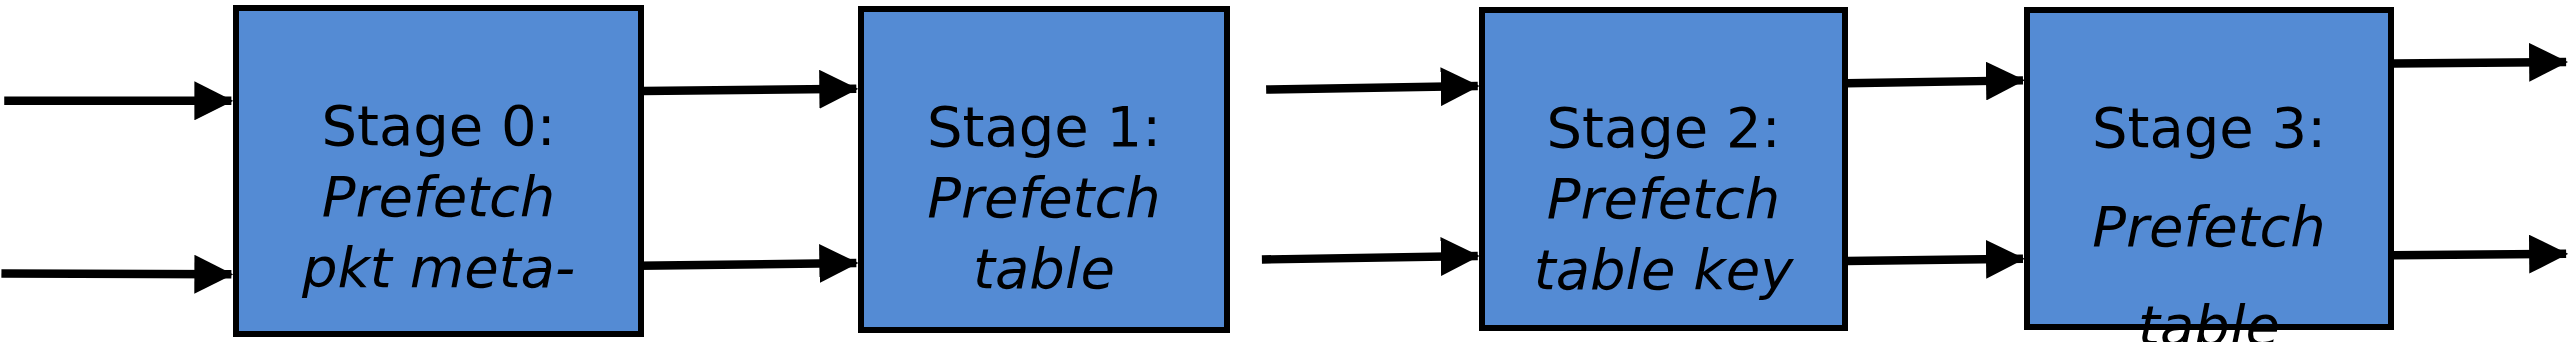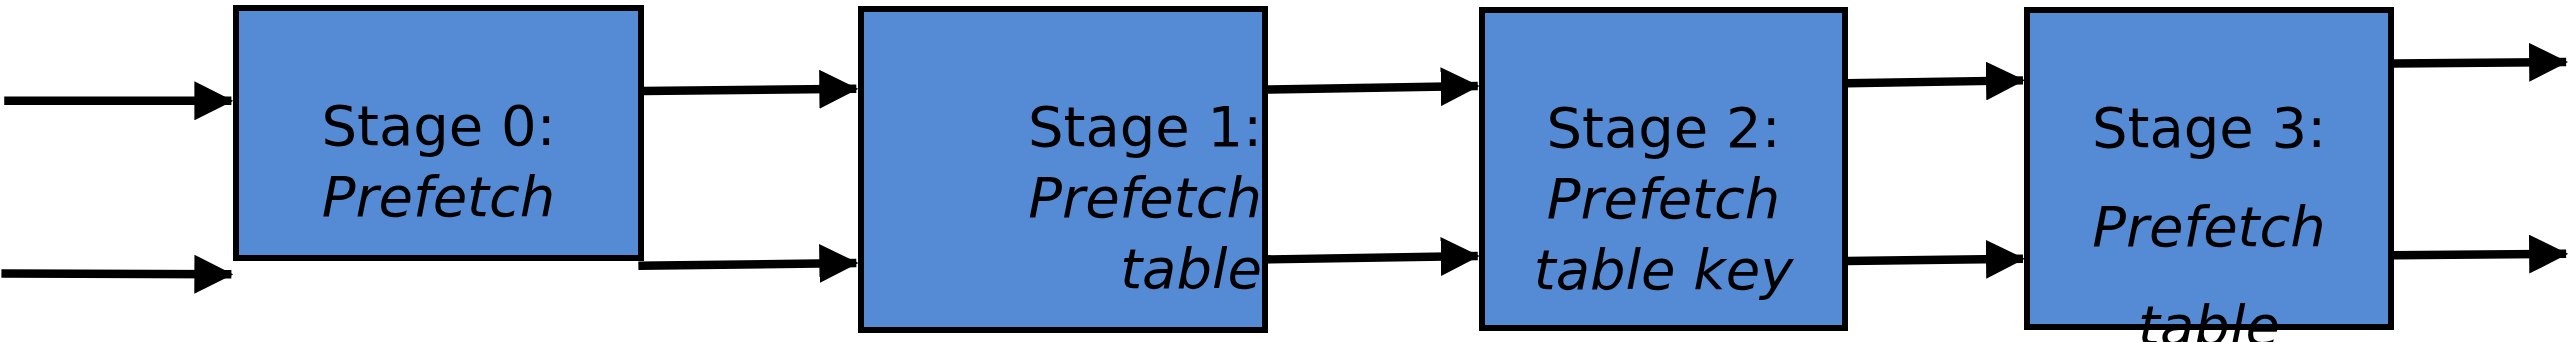"Stage 0:" .box0 { height: 256px -> 332px }
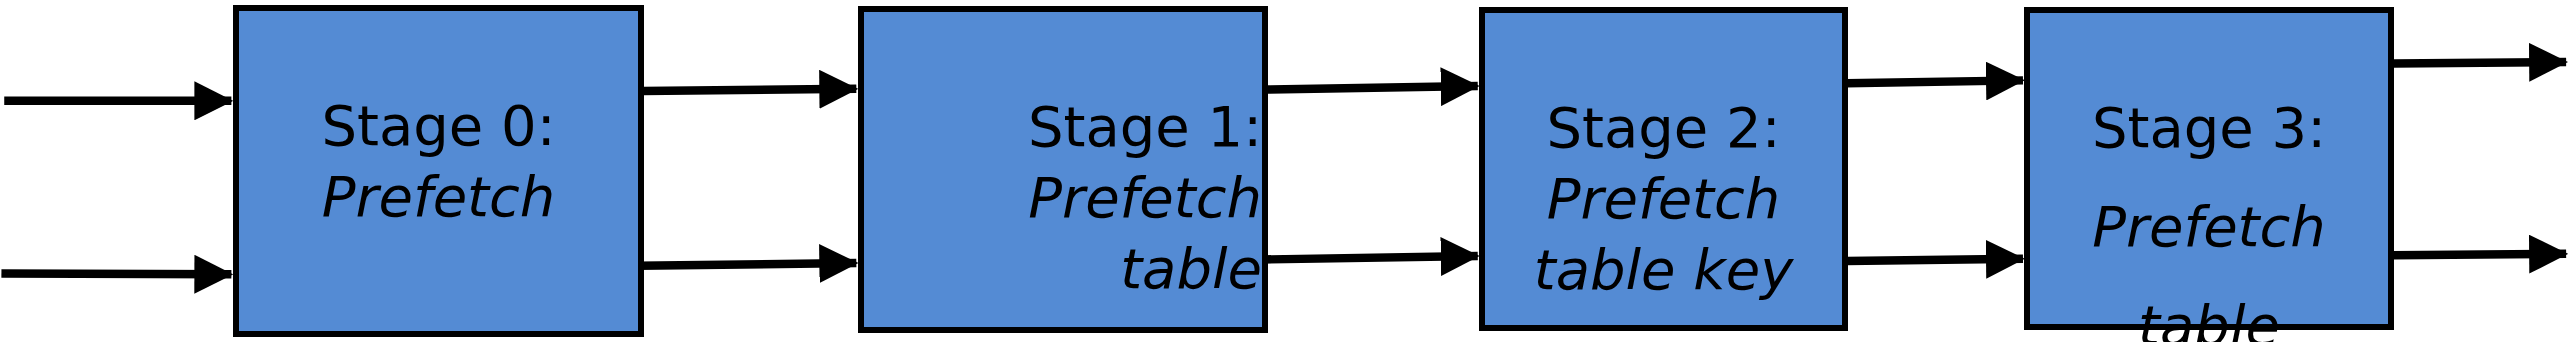"Stage 1:" .box1 { align-items: flex-end -> none; width: 410px -> 372px }
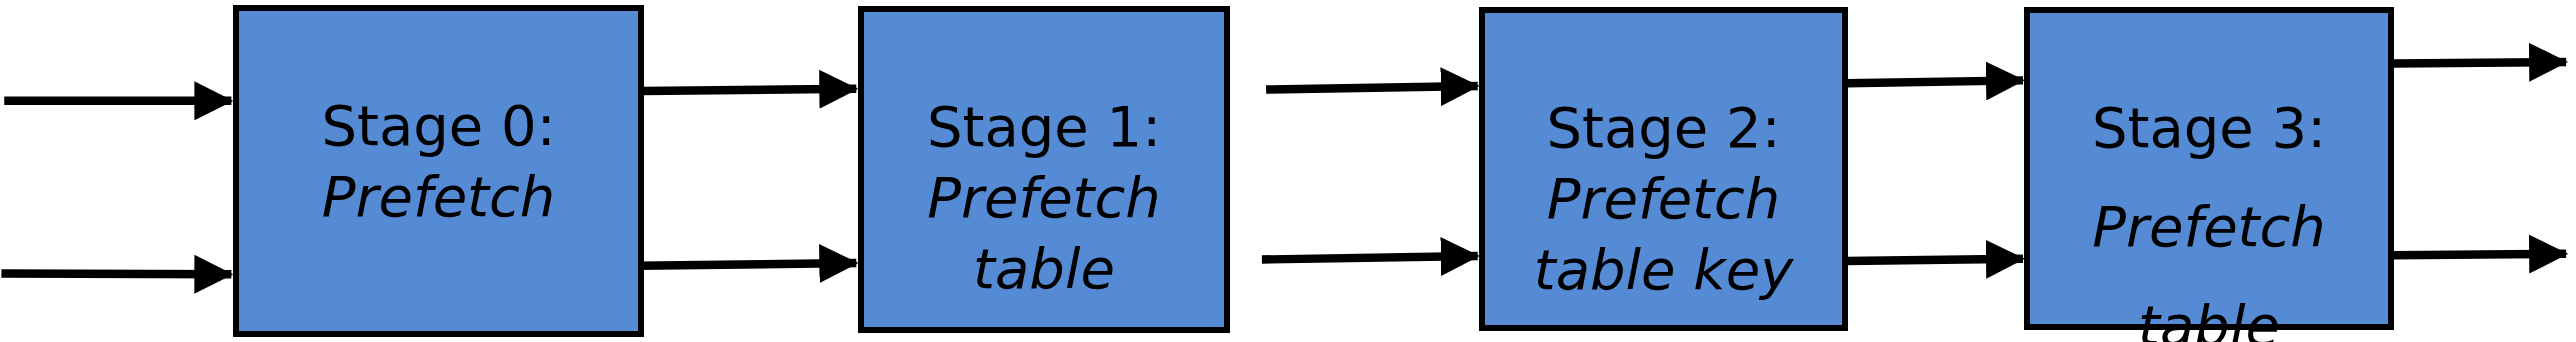"pkt meta-" div.stage-line { html: none -> <div>pkt meta-</div> }
